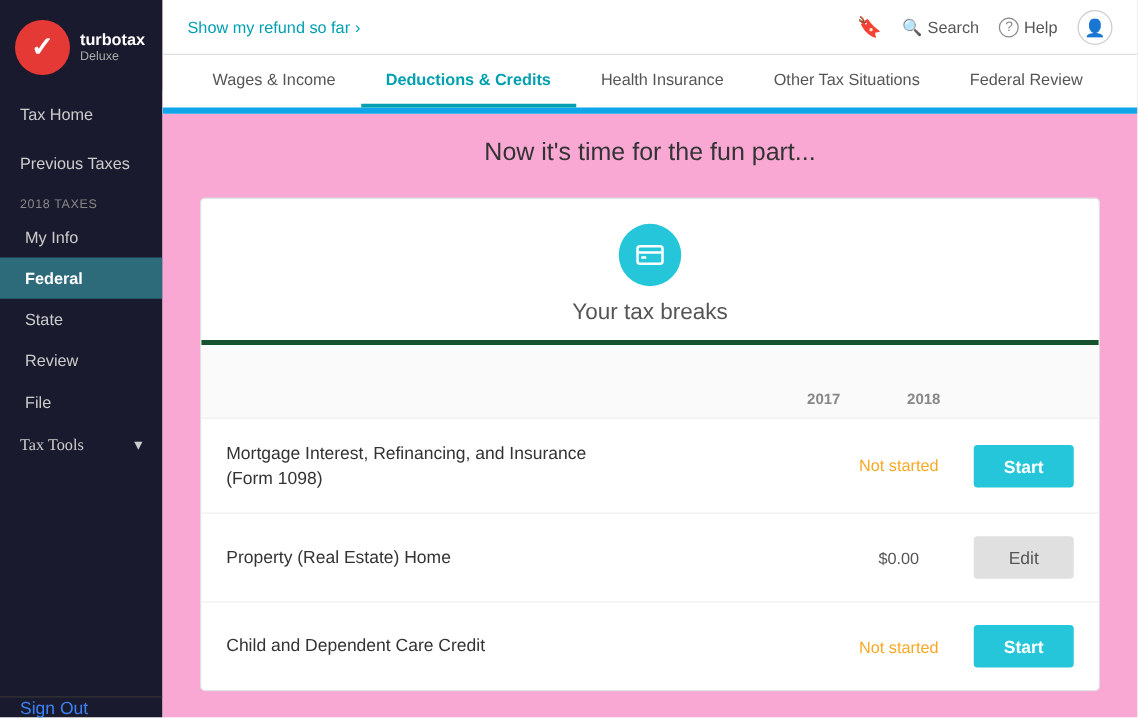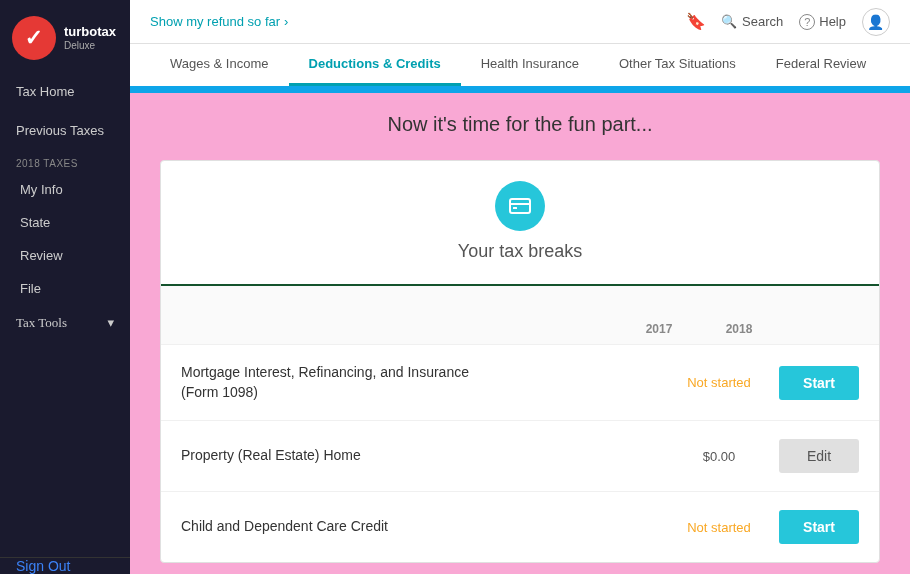"Wages & Income" .nav-tabs { border-bottom: 7px solid #0ea5e9 -> 5px solid #0ea5e9 }
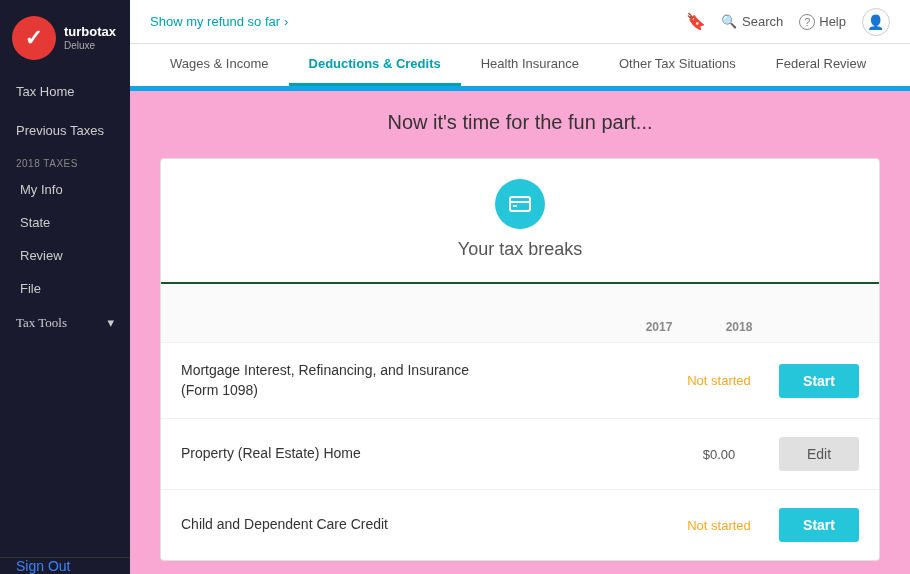"Federal" div.sidebar-sub-item { html: none -> <div> <span>Federal</span> </div> }
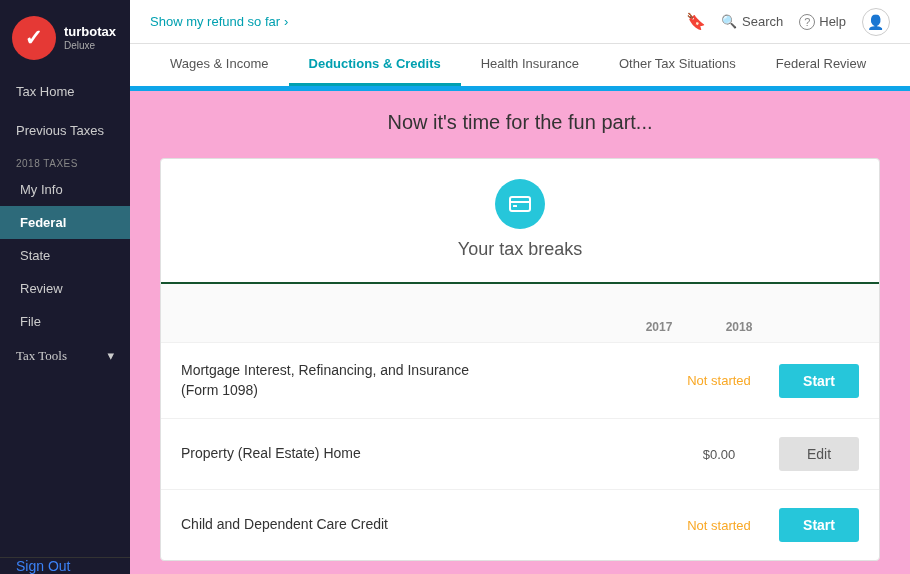"Your tax breaks" .tax-breaks-header { border-bottom: 2px solid #14532d -> 4px solid #14532d; padding: 20px 20px 12px -> 20px 20px 2px }
